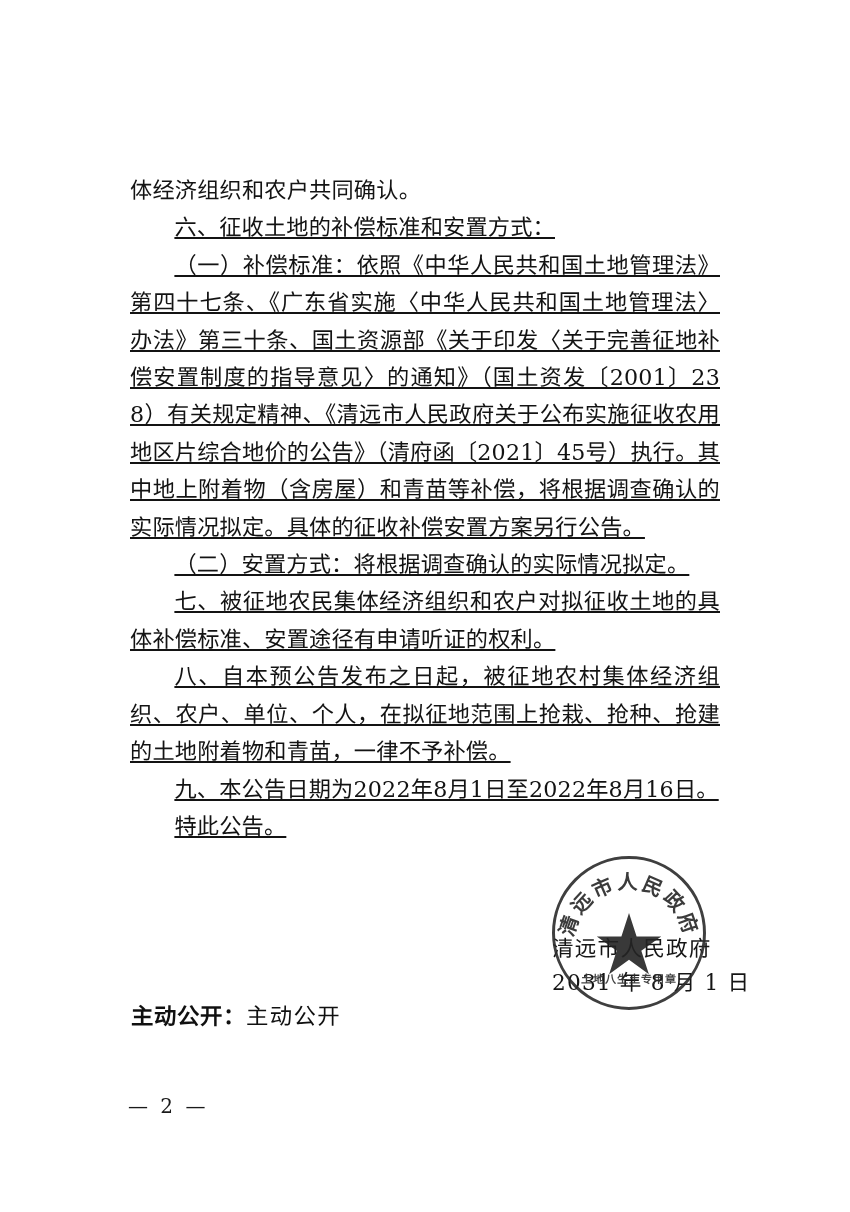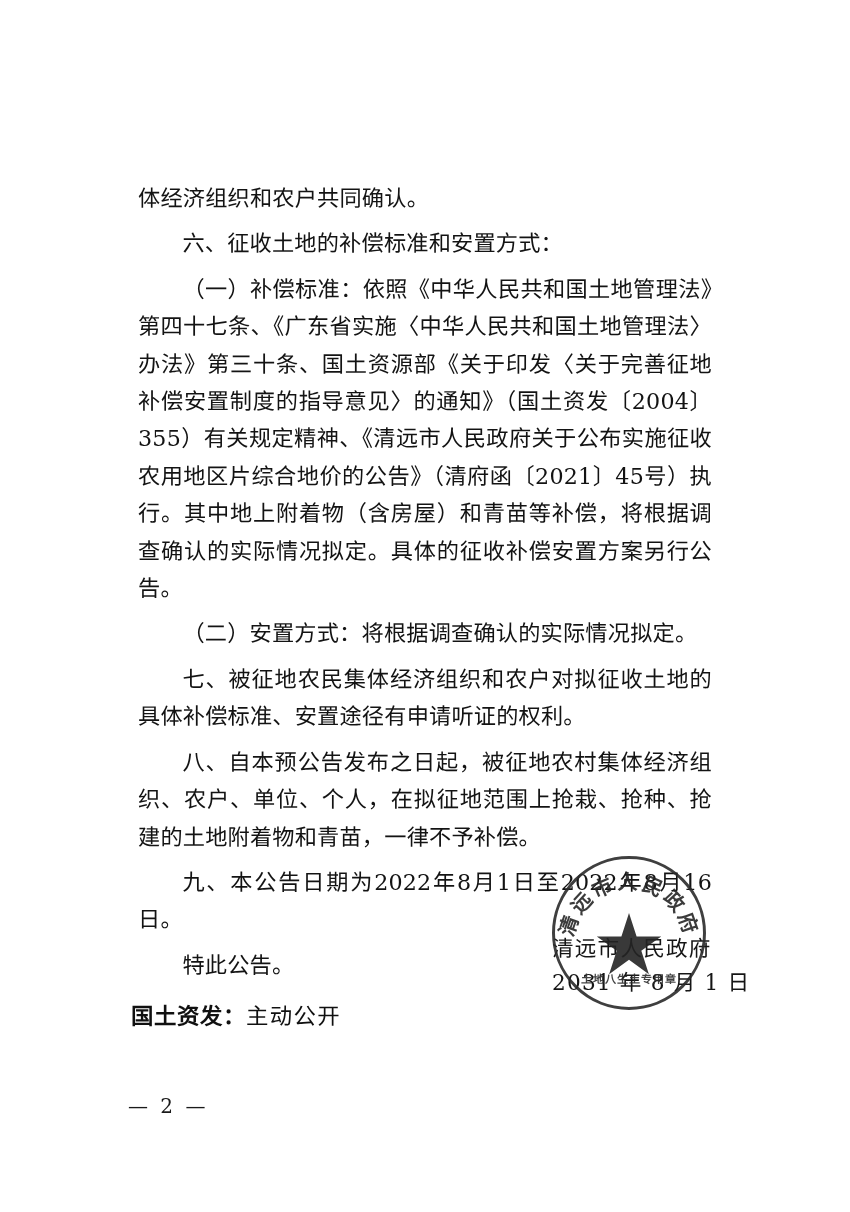"体经济组织和农户共同确认。" .para { margin: 8px -> 0 }
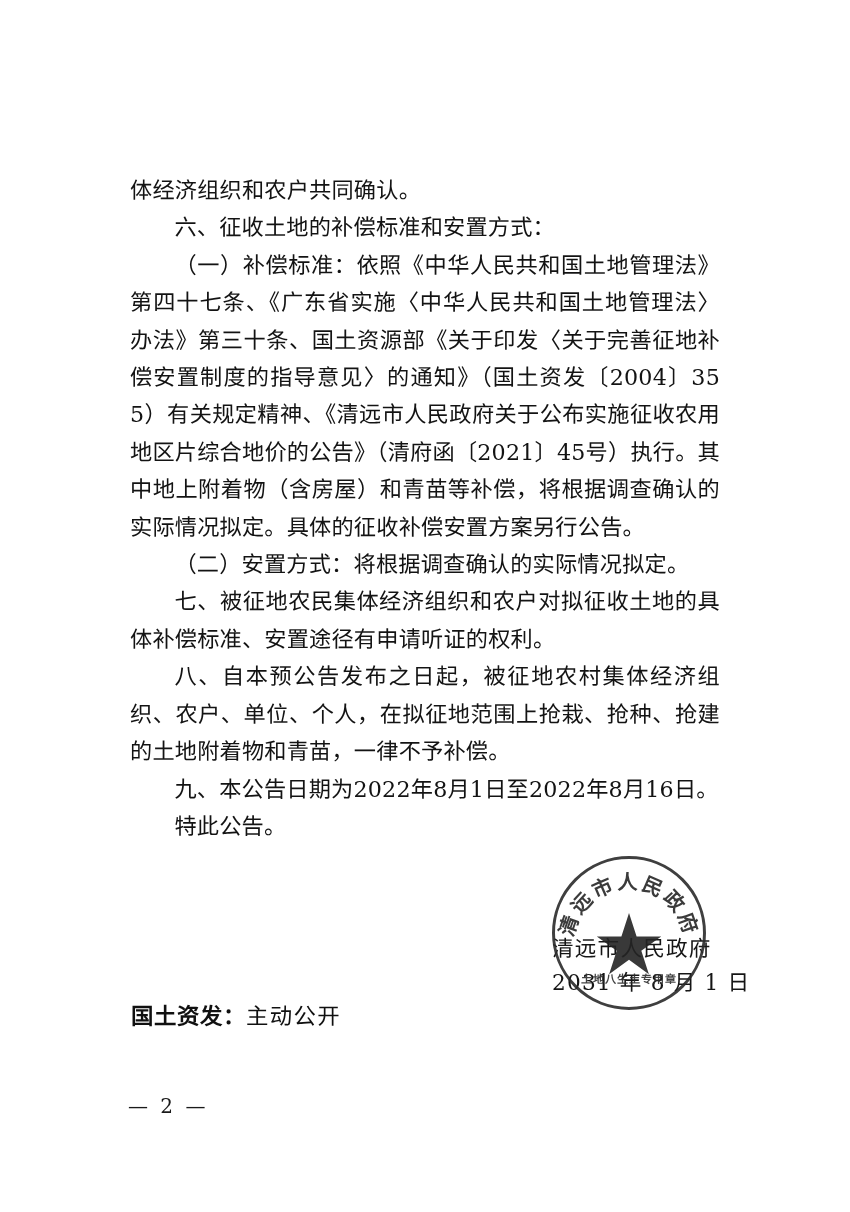"六、征收土地的补偿标准和安置方式：" .para.indent { text-decoration: none -> underline }
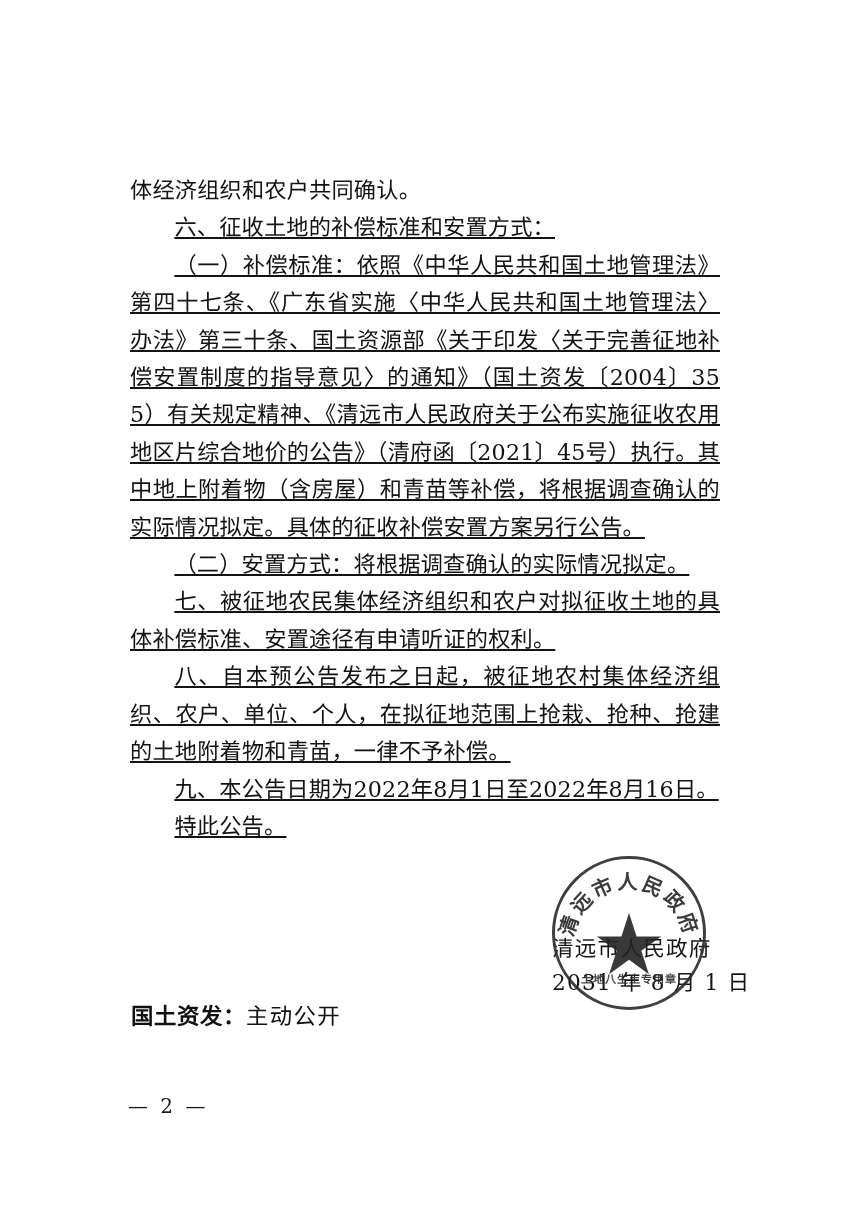"（一）补偿标准：依照《中华人民共和国土地管理法》第四十七条、《广东省实施〈中华人" p.para { text: 2004〕355 -> 2001〕238 }
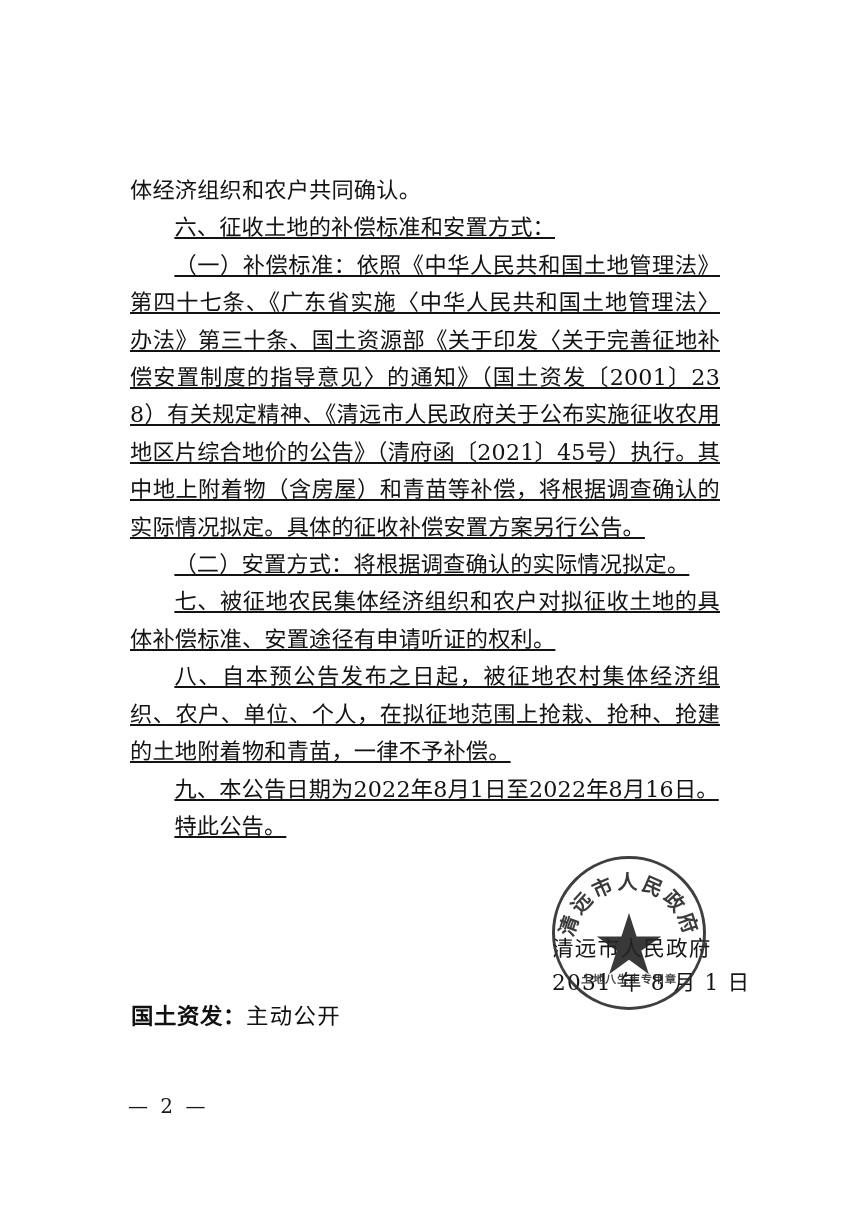"国土资发：" span.dl-label { text: 国土资发 -> 主动公开 }
